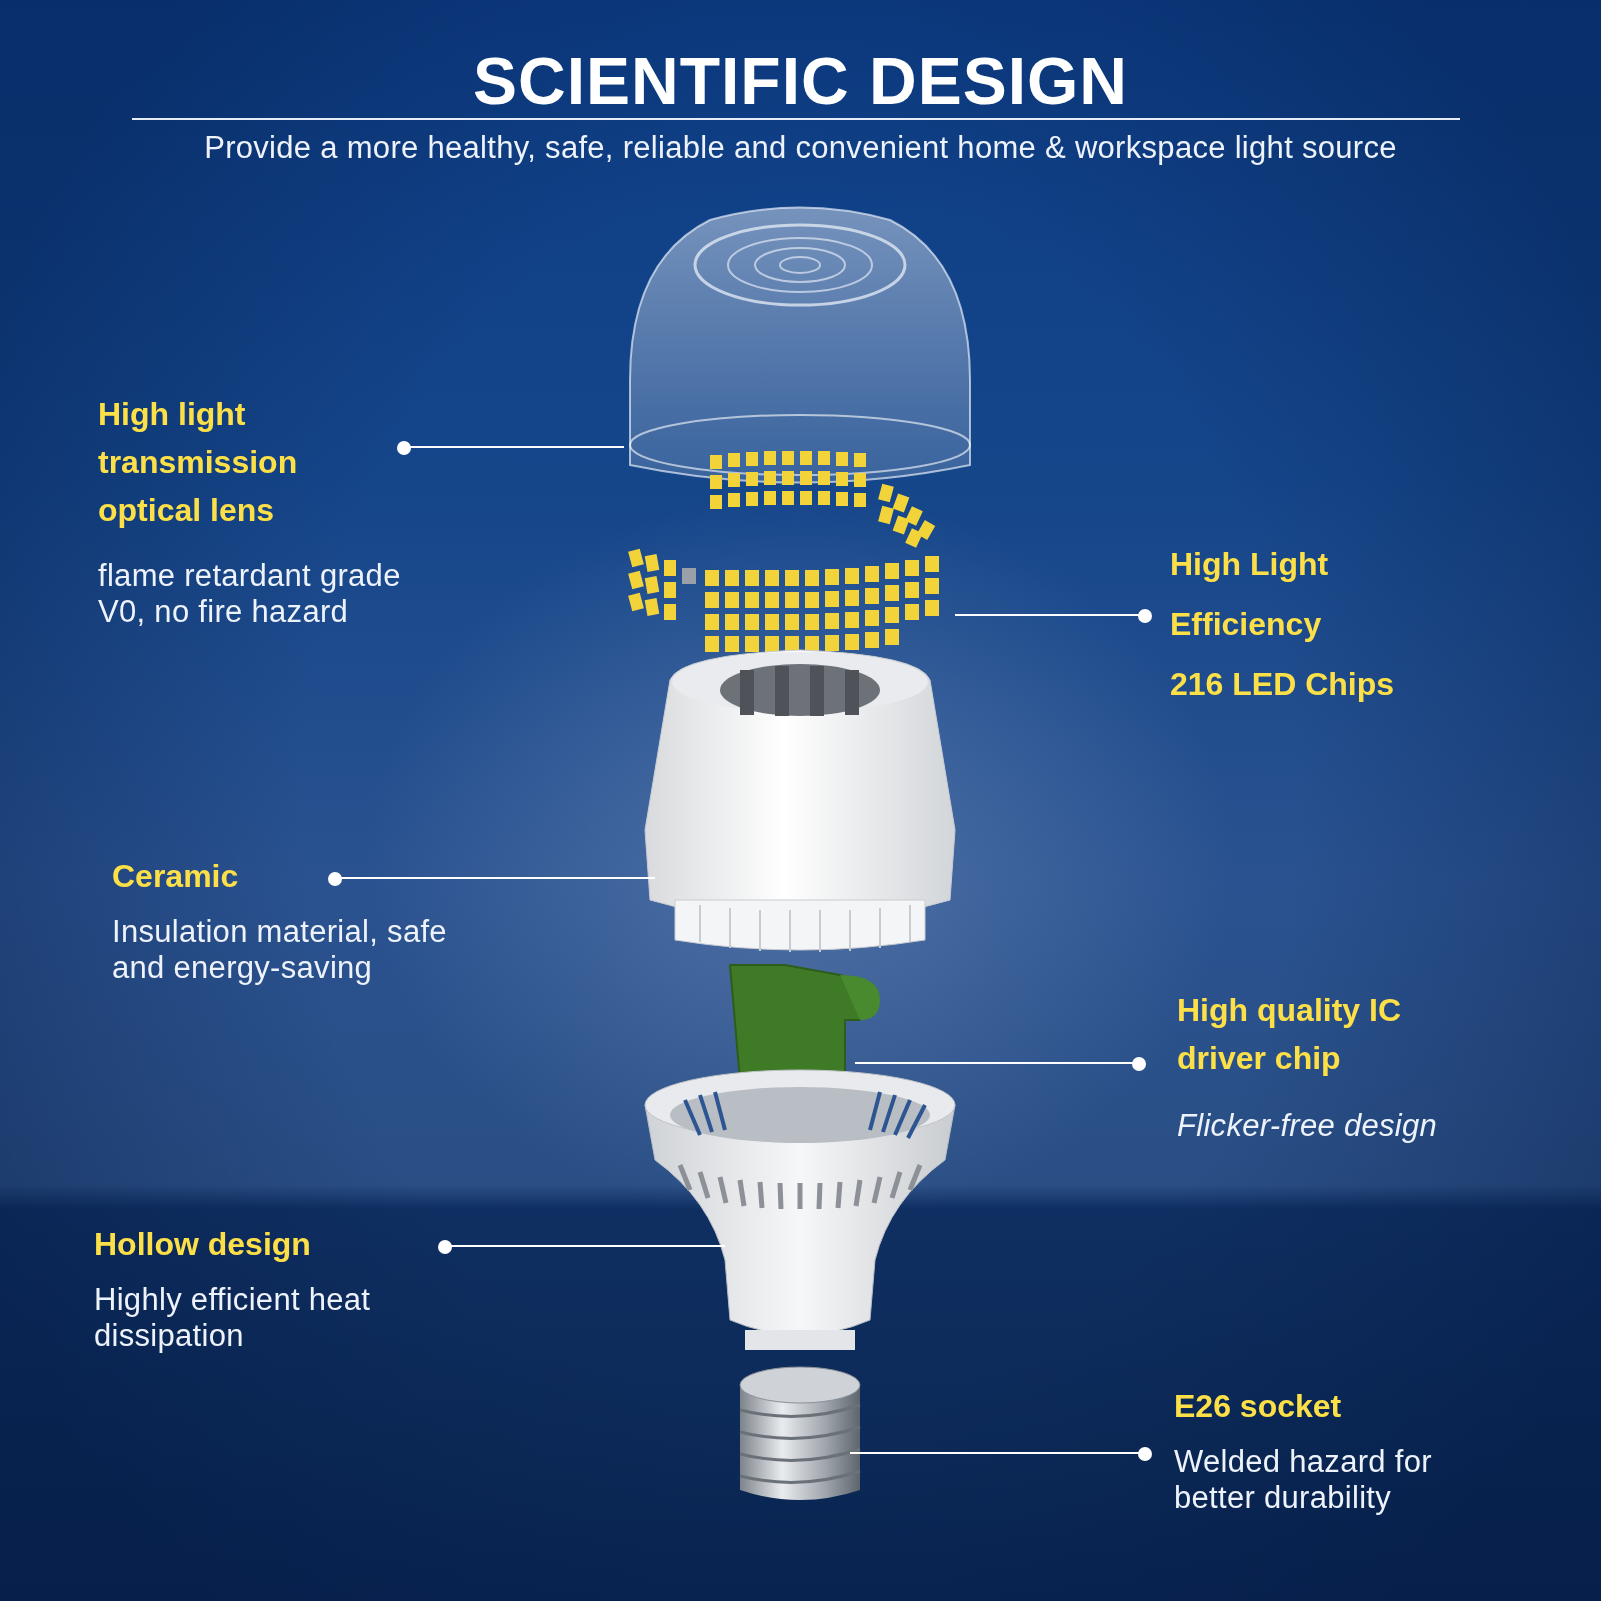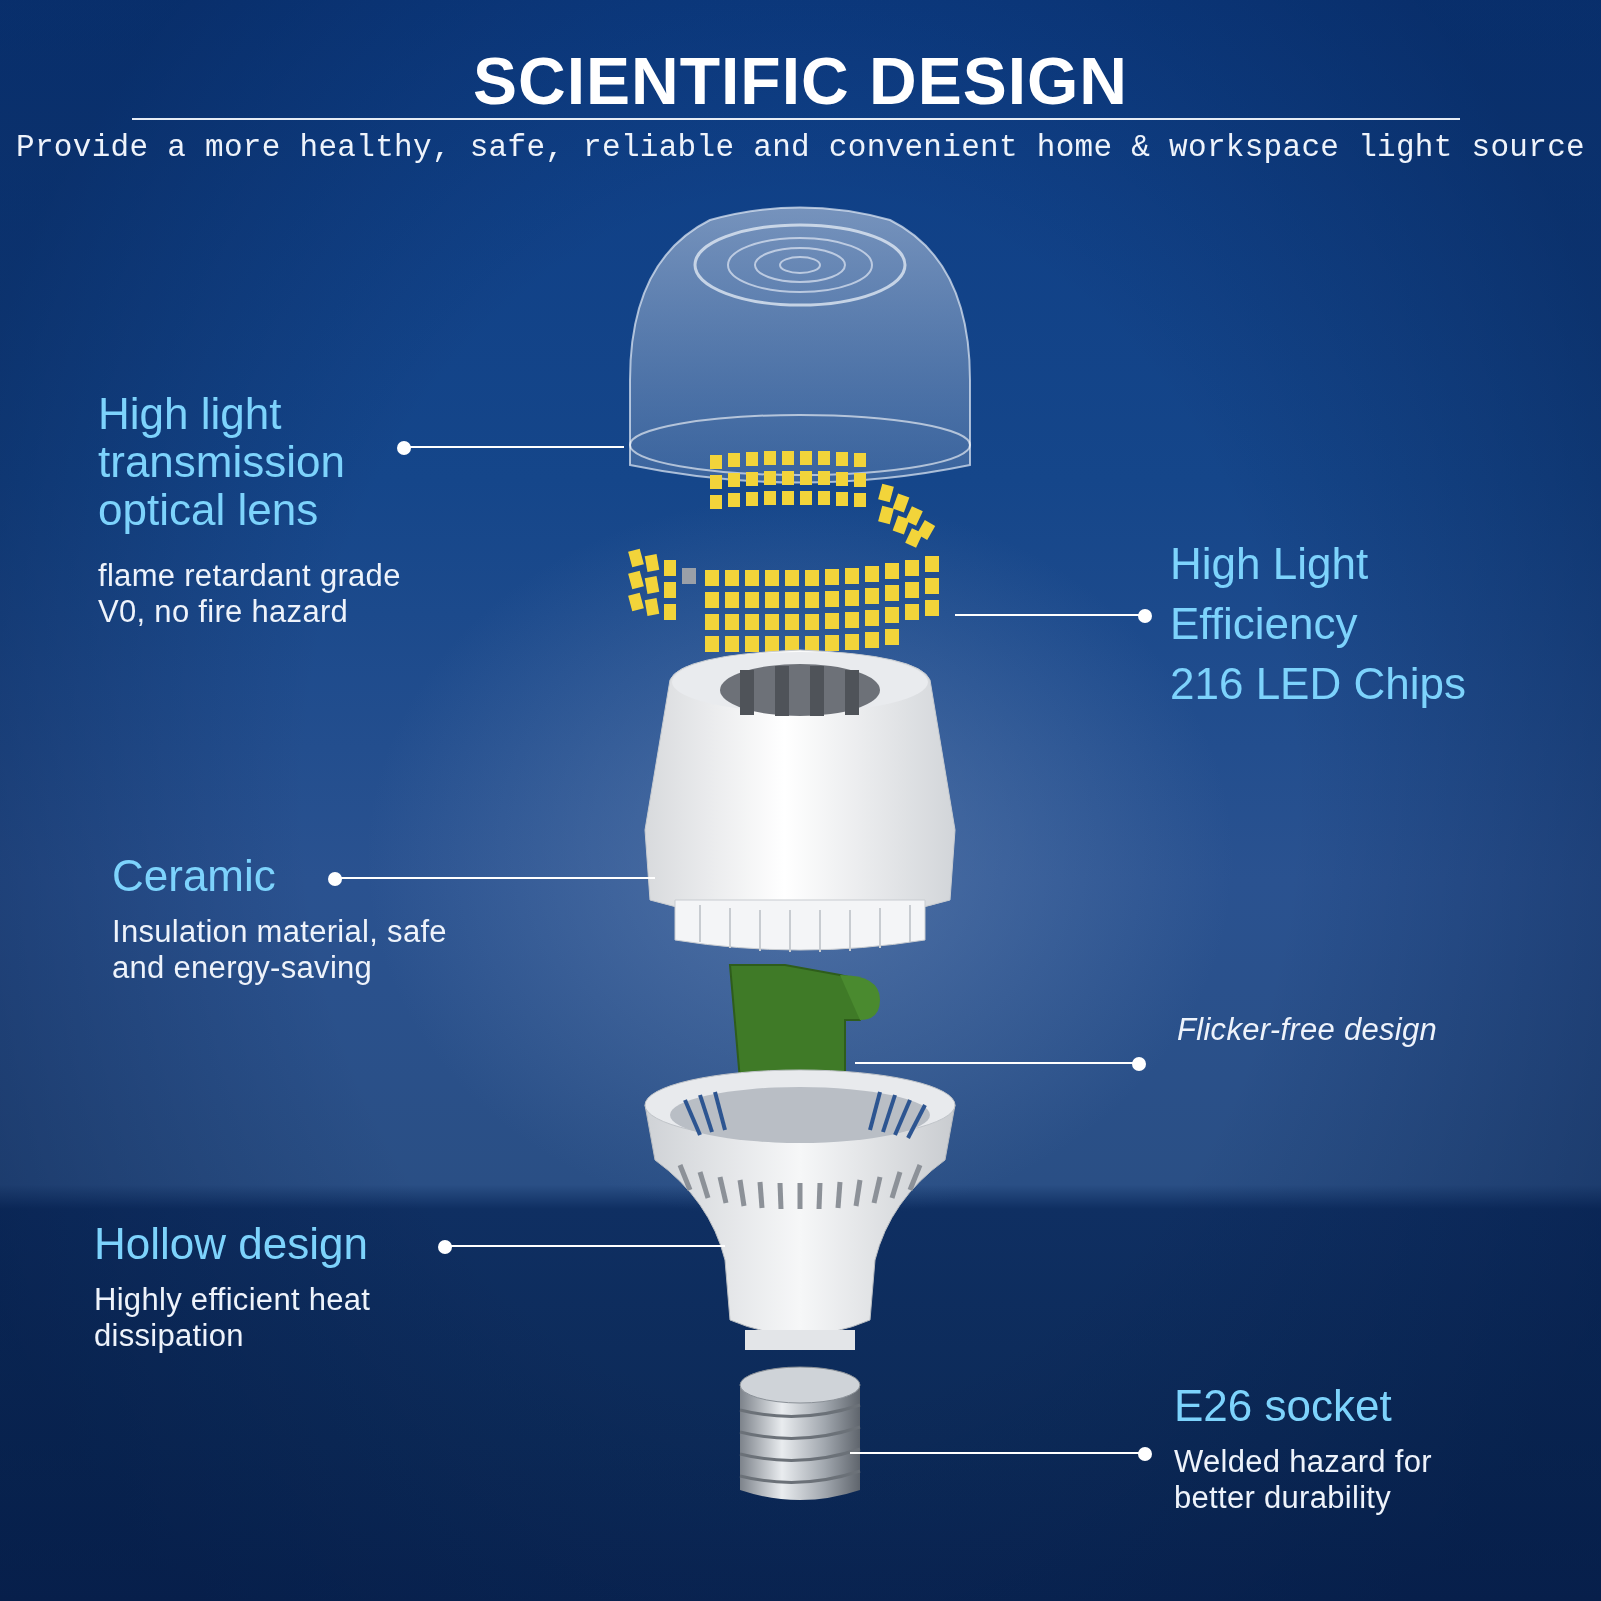"Provide a more healthy, safe," .subtitle { font-family: Liberation Mono, monospace -> none }
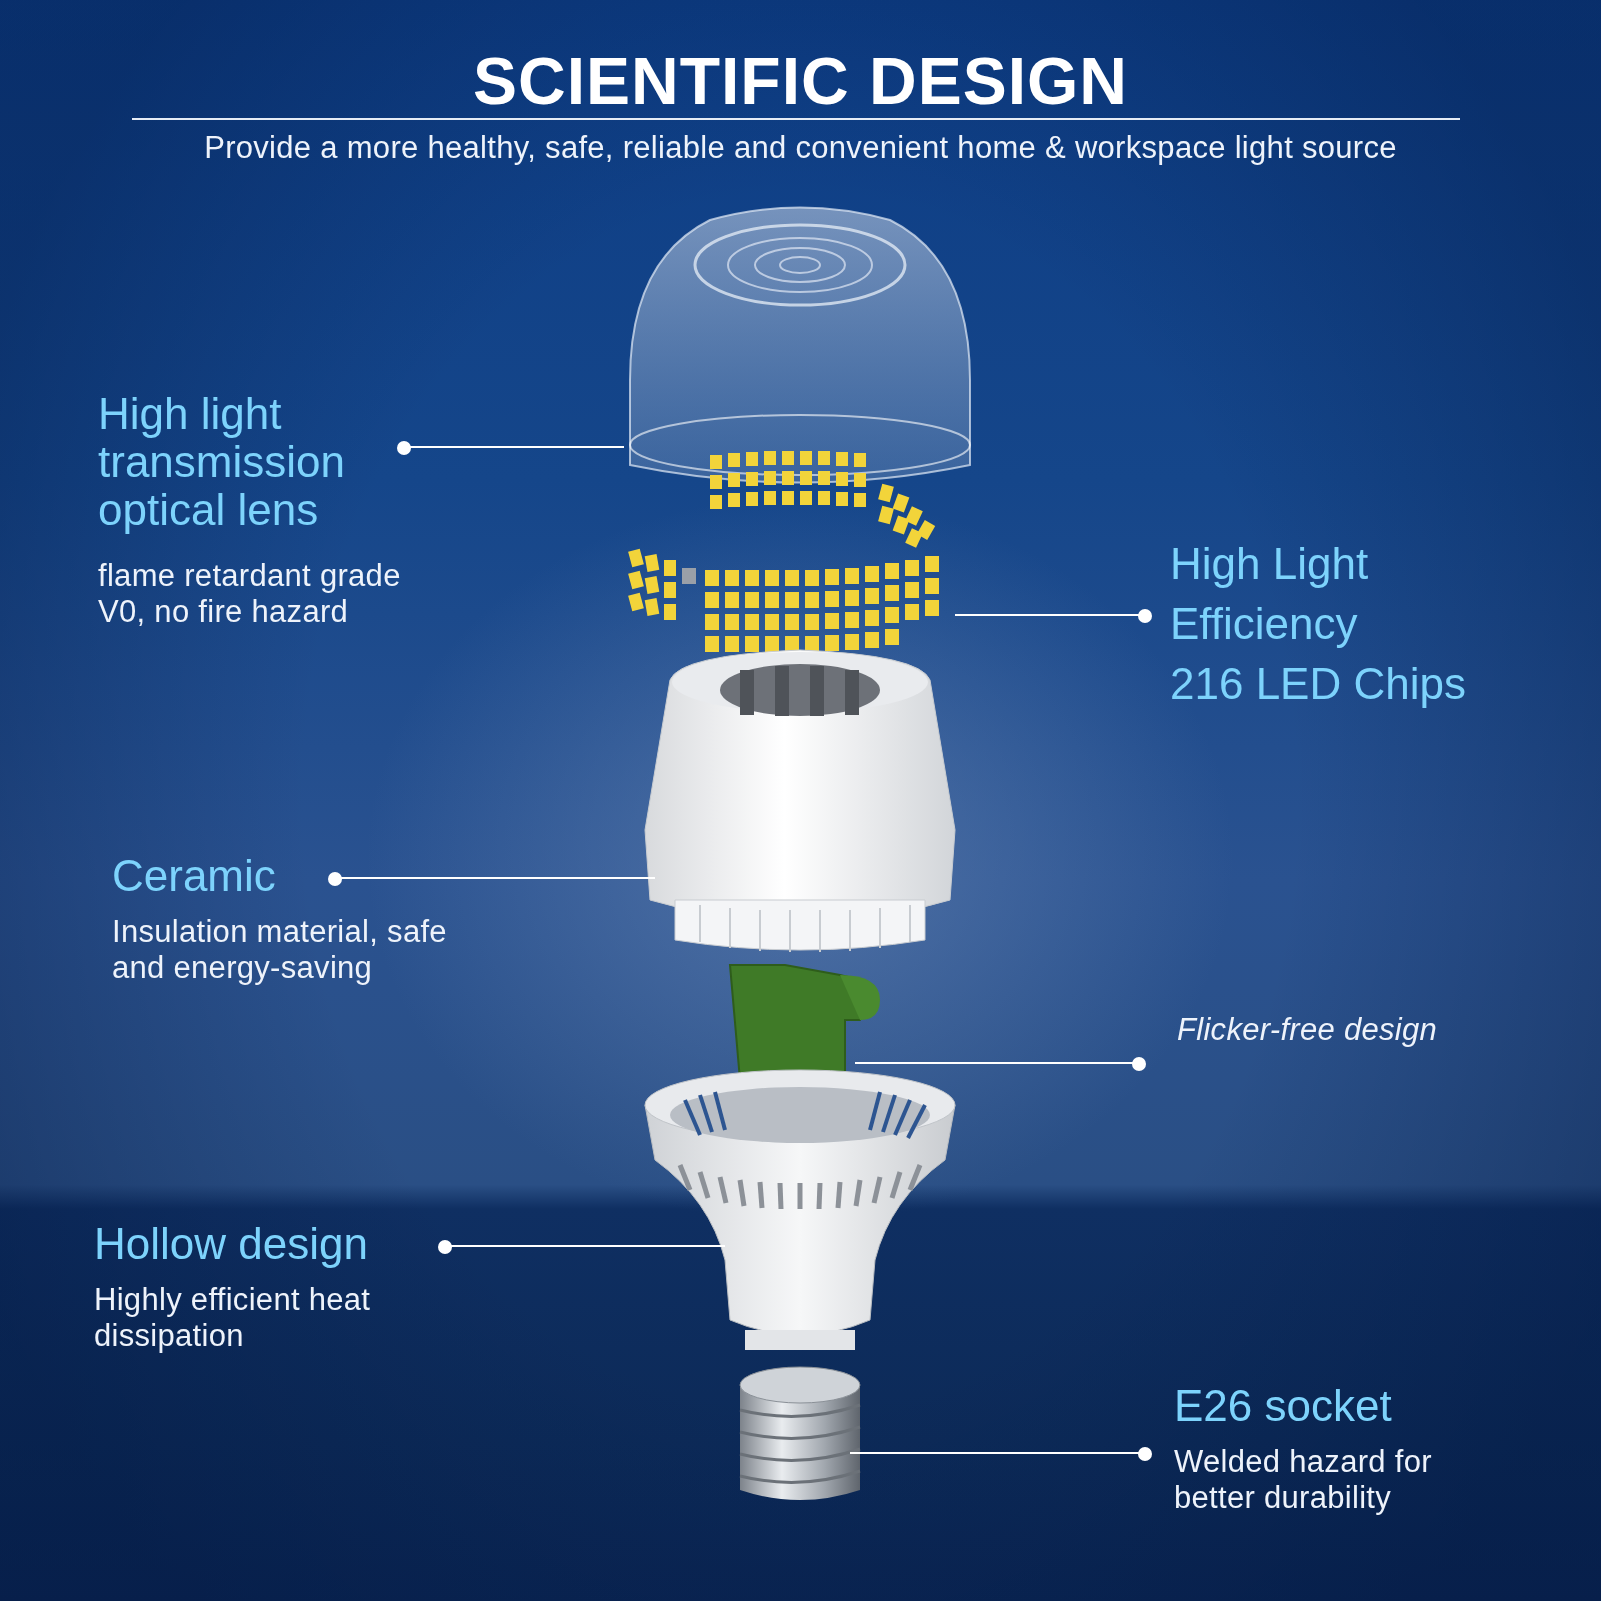"High light" .callout .h { color: #7dd3fc -> #fde047; font-size: 44px -> 32px; font-weight: 400 -> 700 }
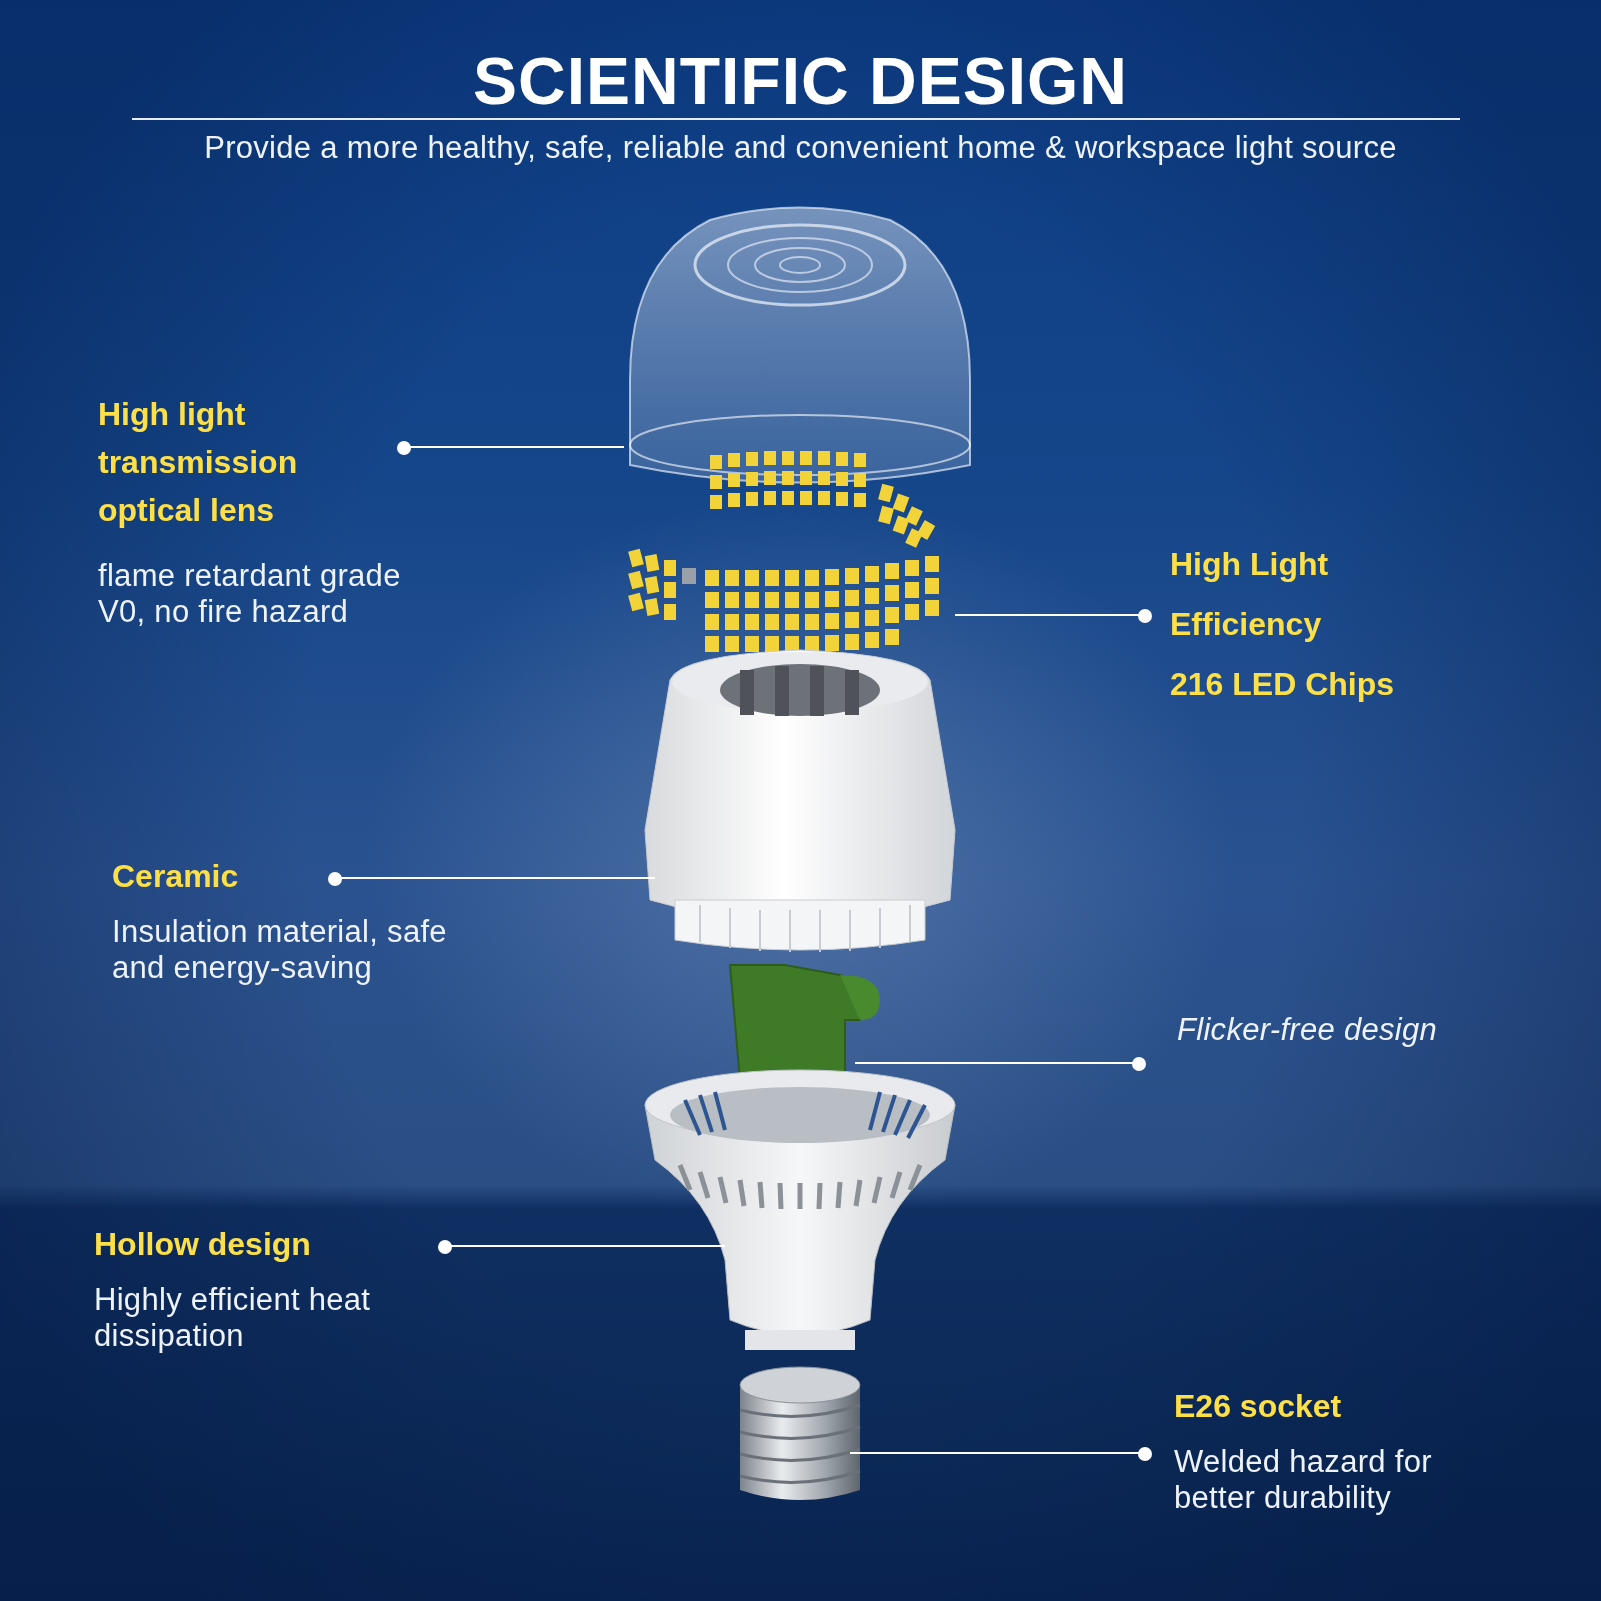"High quality IC" div.h { html: none -> <div>High quality IC driver chip</div> }
